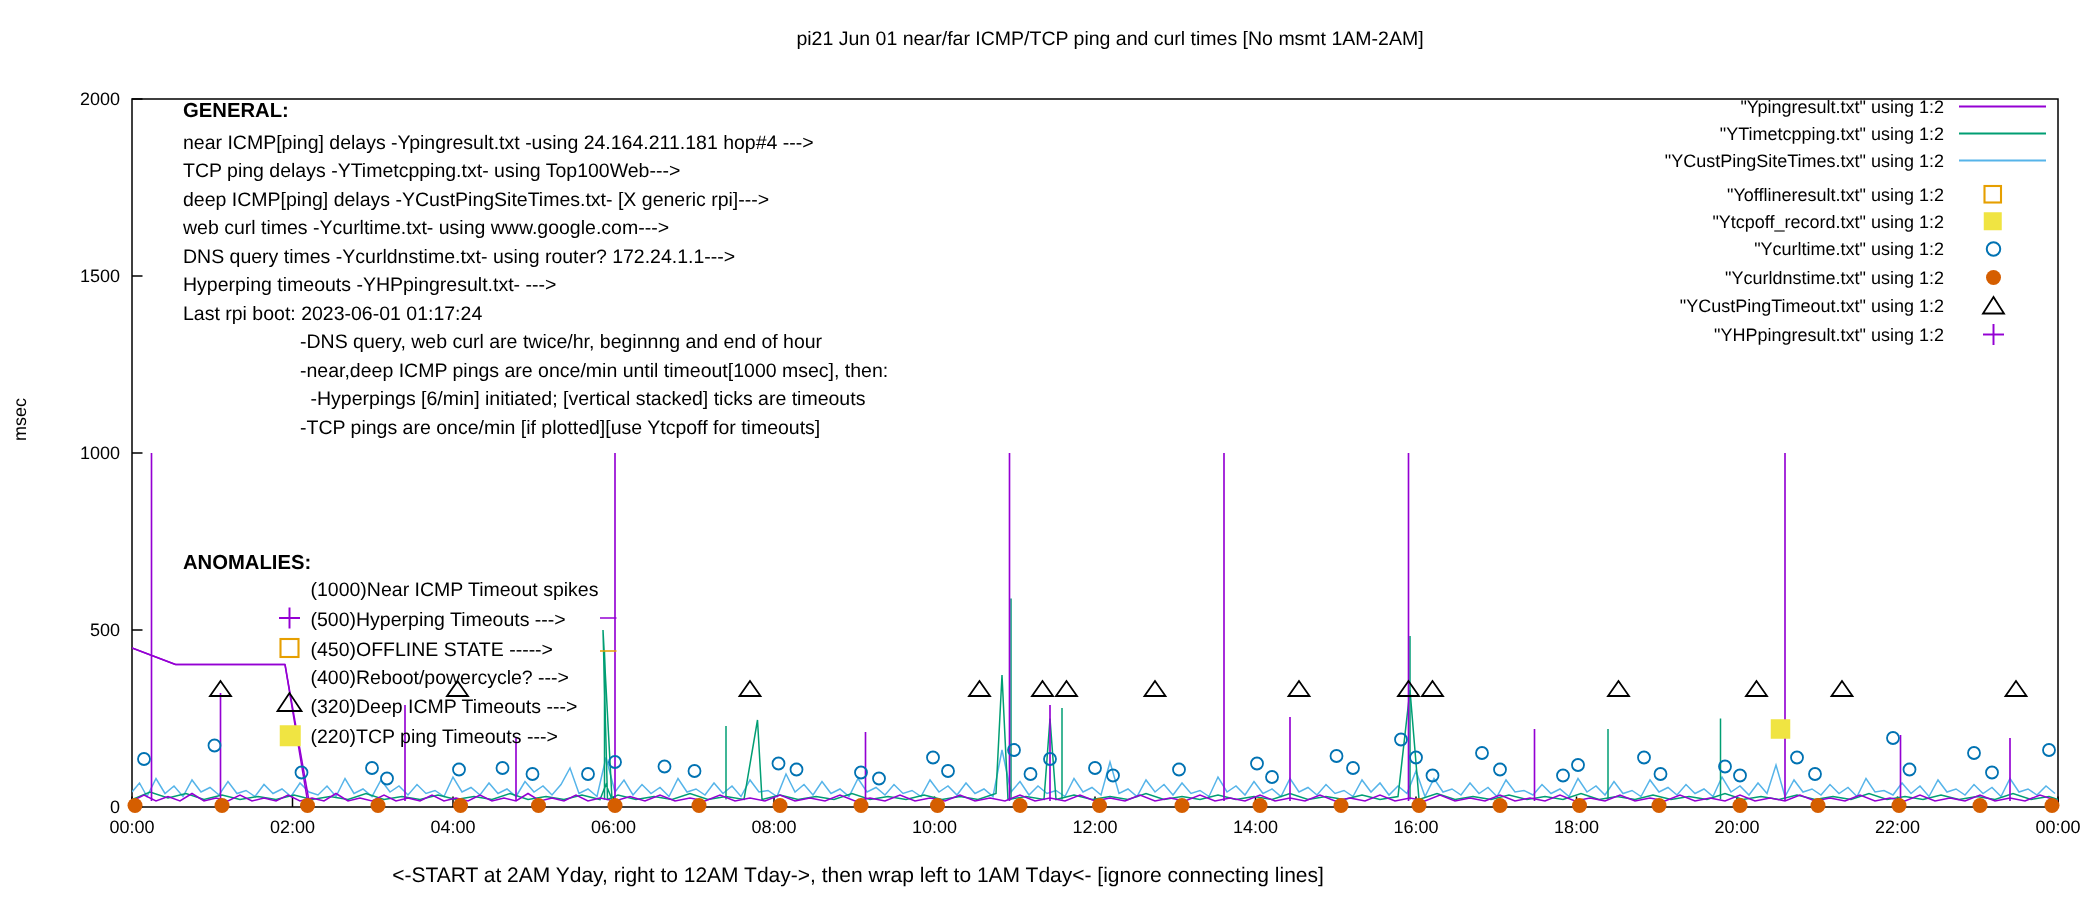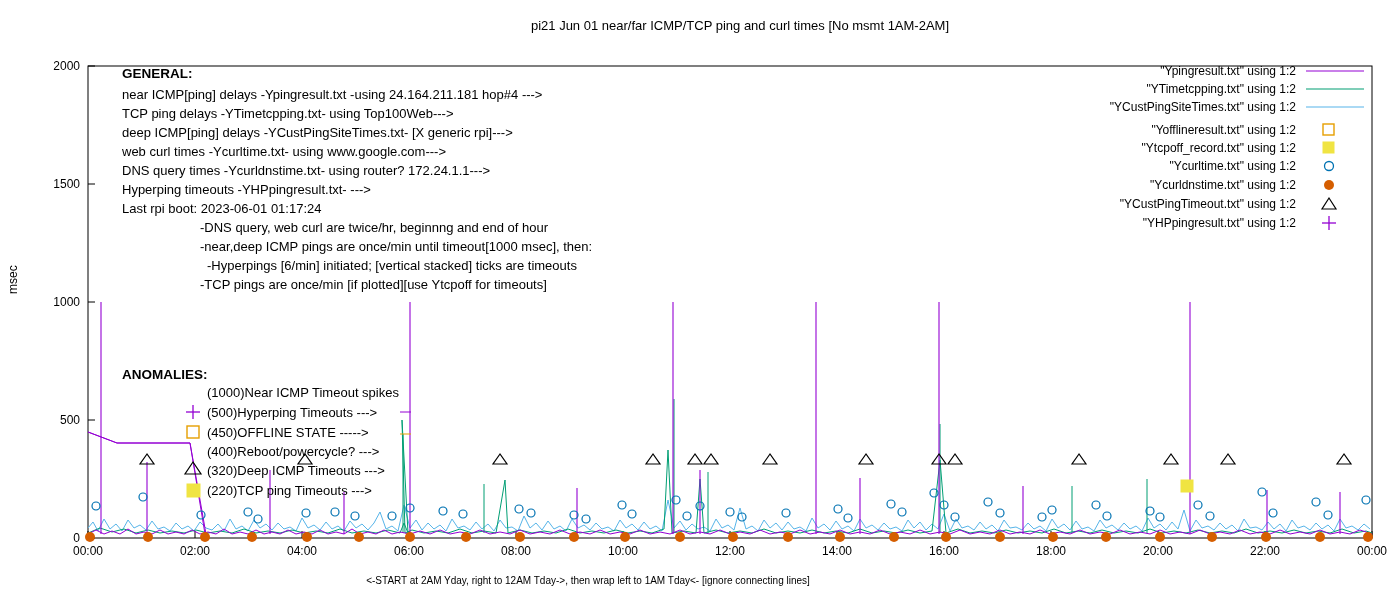"<-START at 2AM Yday, right" .xlabel { font-size: 10px -> 14px; left: 16px -> 0 }
